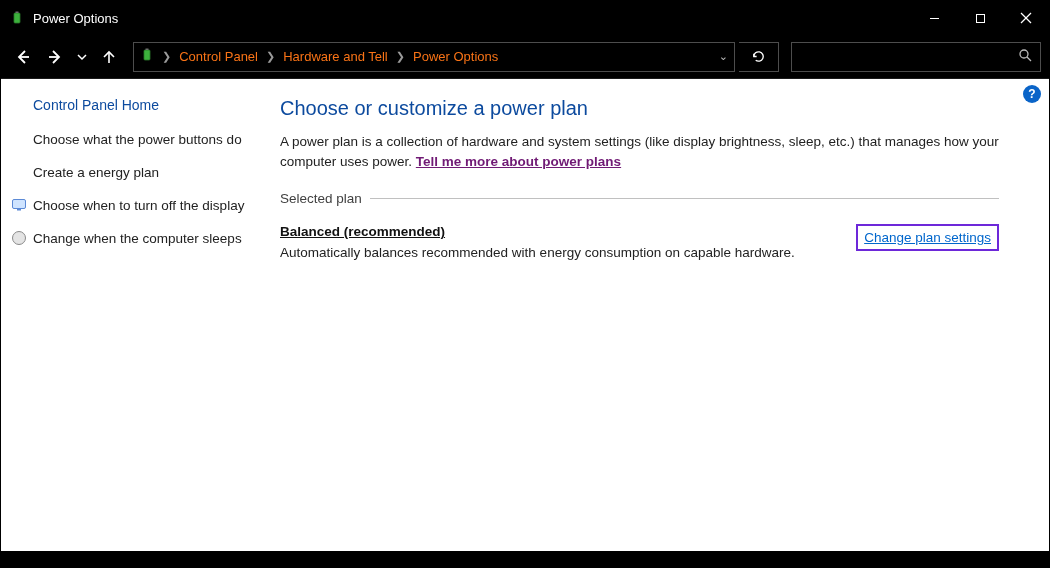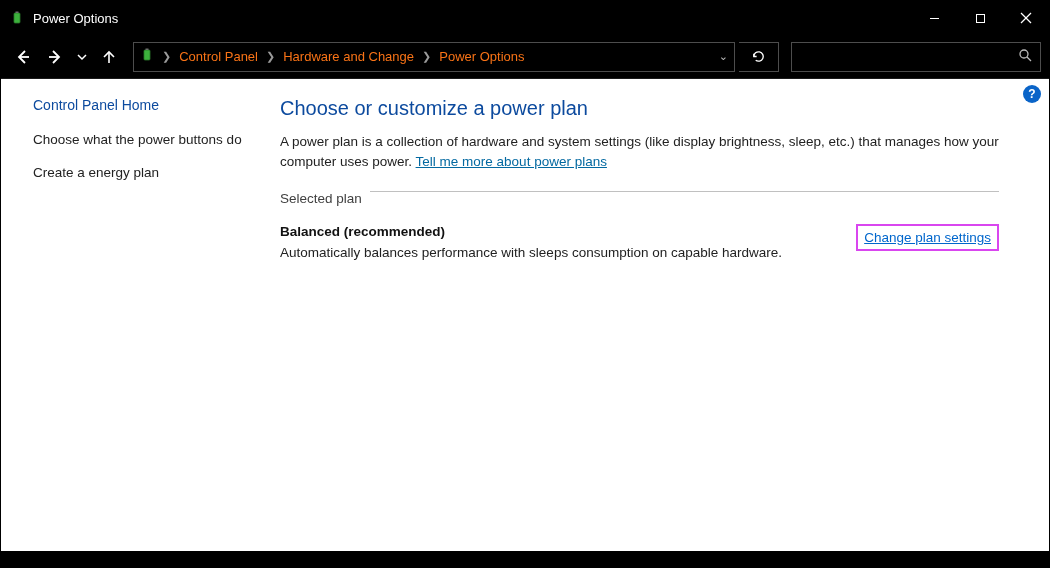"Hardware and Change" span.crumb { text: Change -> Tell }
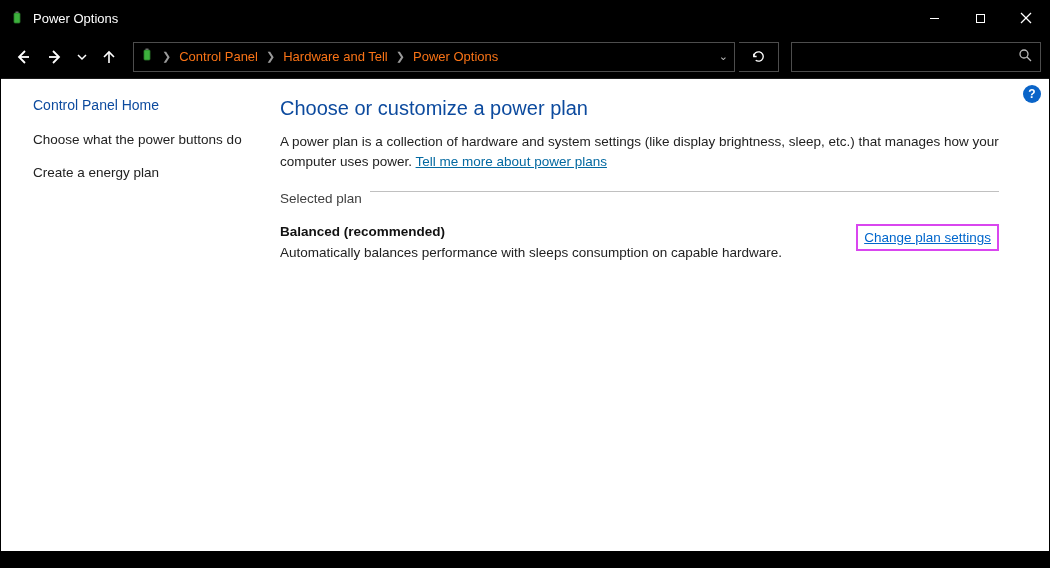"Tell me more about power" .main-desc a { color: #0369a1 -> #701a75; font-weight: none -> bold }
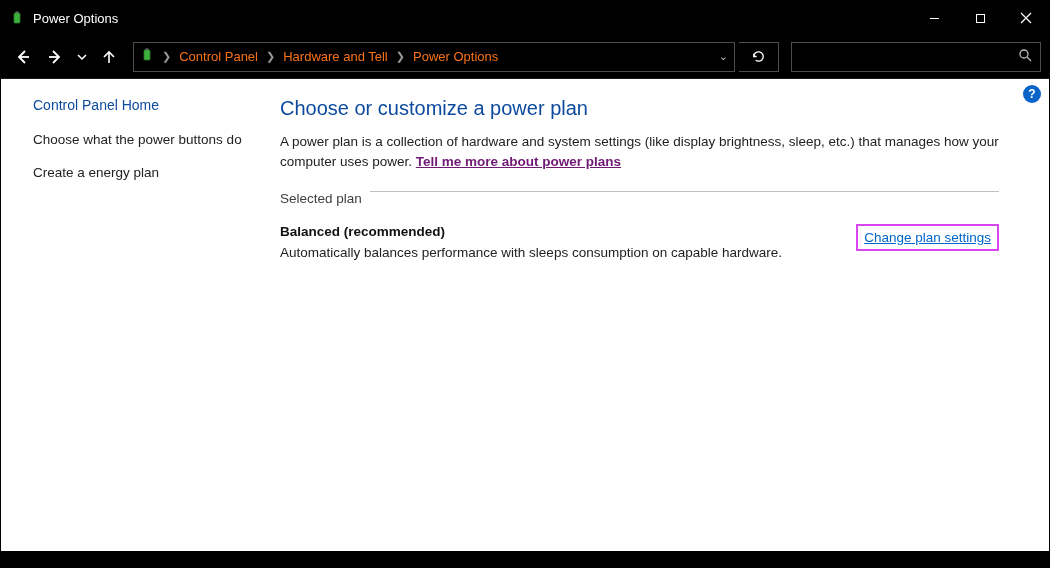"Choose when to turn off" div.sidebar-link { html: none -> <div> <span> <svg> <rect></rect> <rect></rect> </svg> </span> <span>Choose when to turn off the display</span> </div> }
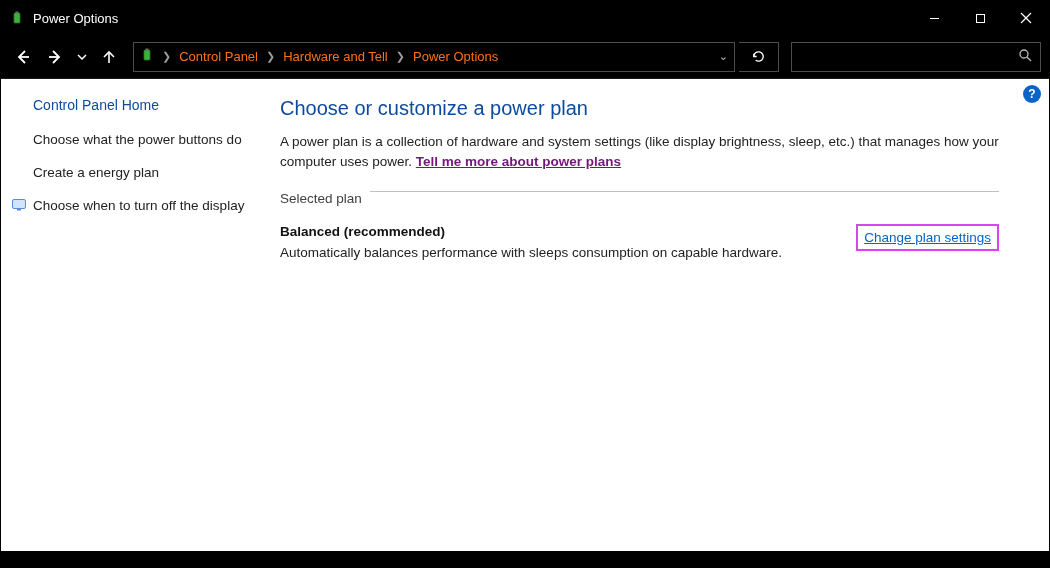"Selected plan" .section-label { align-items: flex-start -> center }
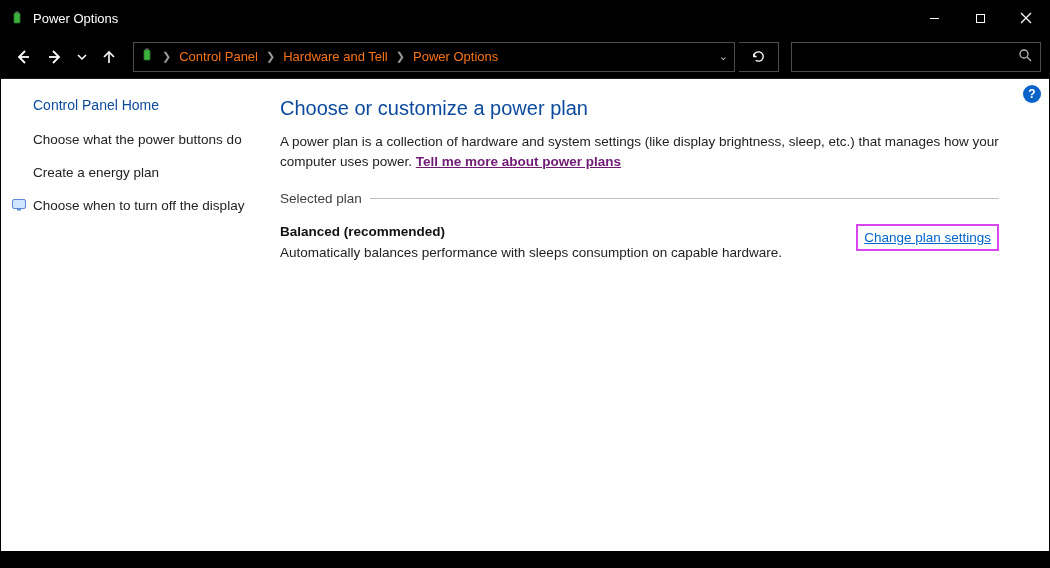"Change when the computer sleeps" div.sidebar-link { html: none -> <div> <span> <svg> <circle></circle> <path></path> </svg> </span> <span>Change when the computer sleeps</span> </div> }
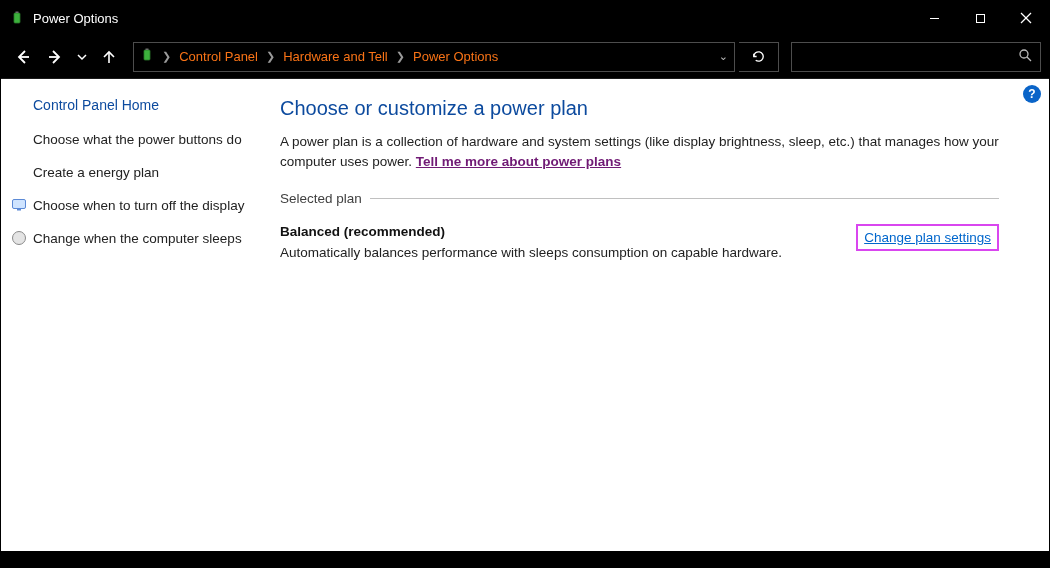"Balanced (recommended)" .plan-name { text-decoration: none -> underline }
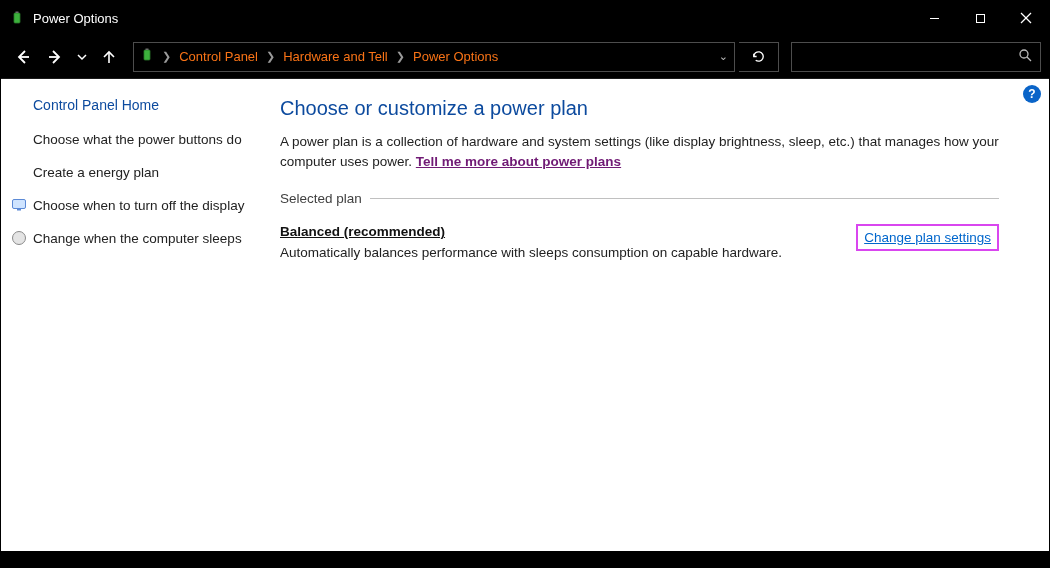"Change plan settings" .change-link { border: 2px solid #d946ef -> 2px solid #6d28d9 }
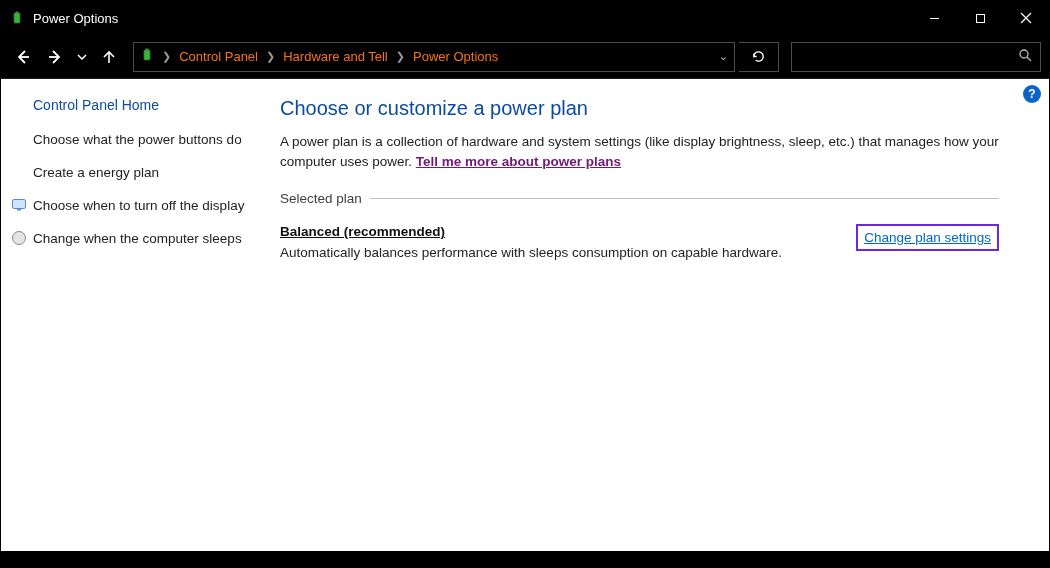"Automatically balances performance with" div.plan-desc { text: performance with sleeps -> recommended with energy }
